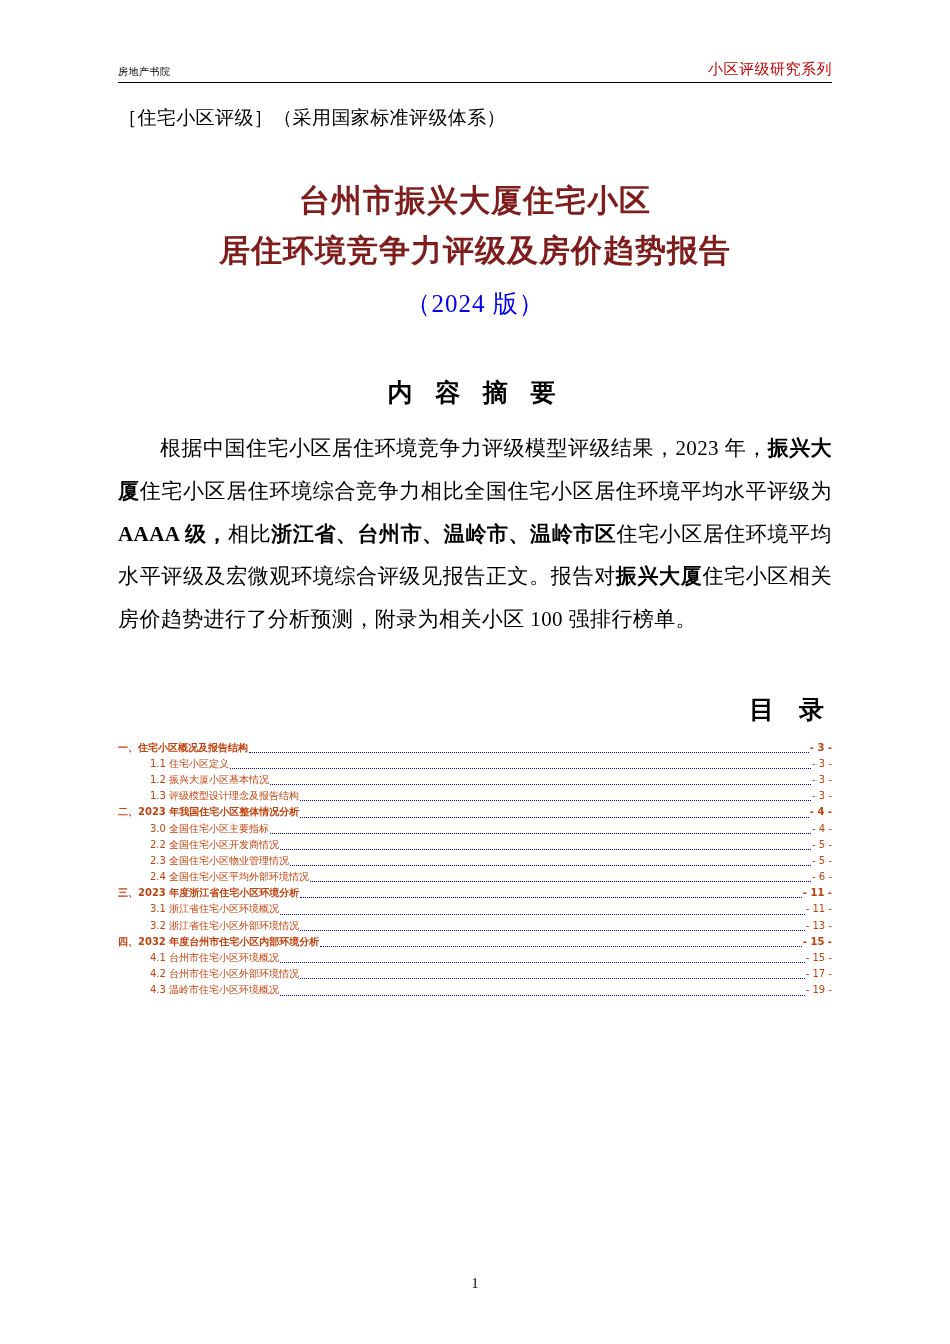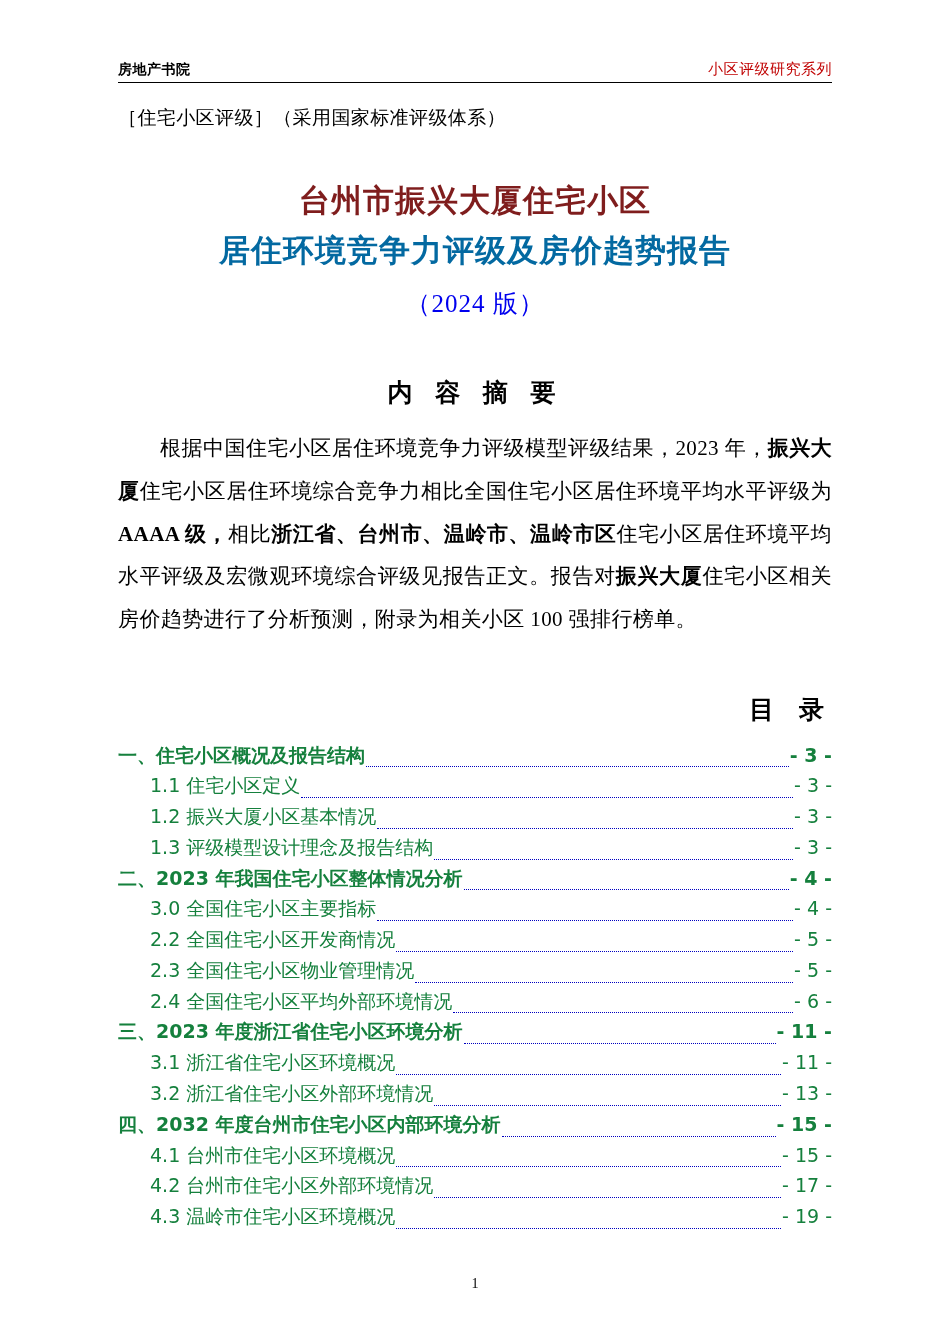"房地产书院" .header-left { font-size: 14px -> 10px; font-weight: bold -> none }
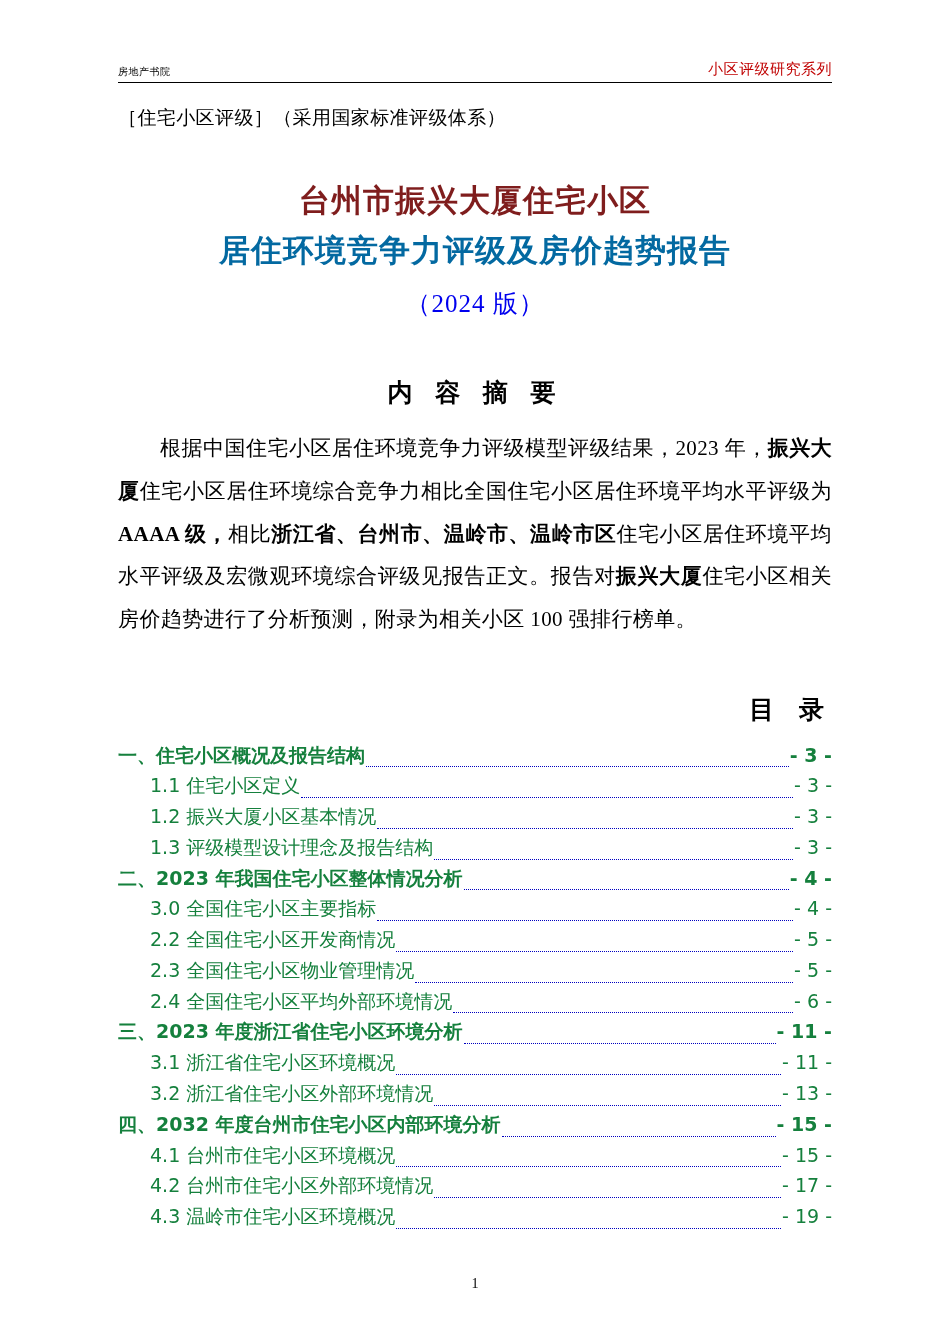"居住环境竞争力评级及房价趋势报告" .sub-title { color: #0369a1 -> #7f1d1d }
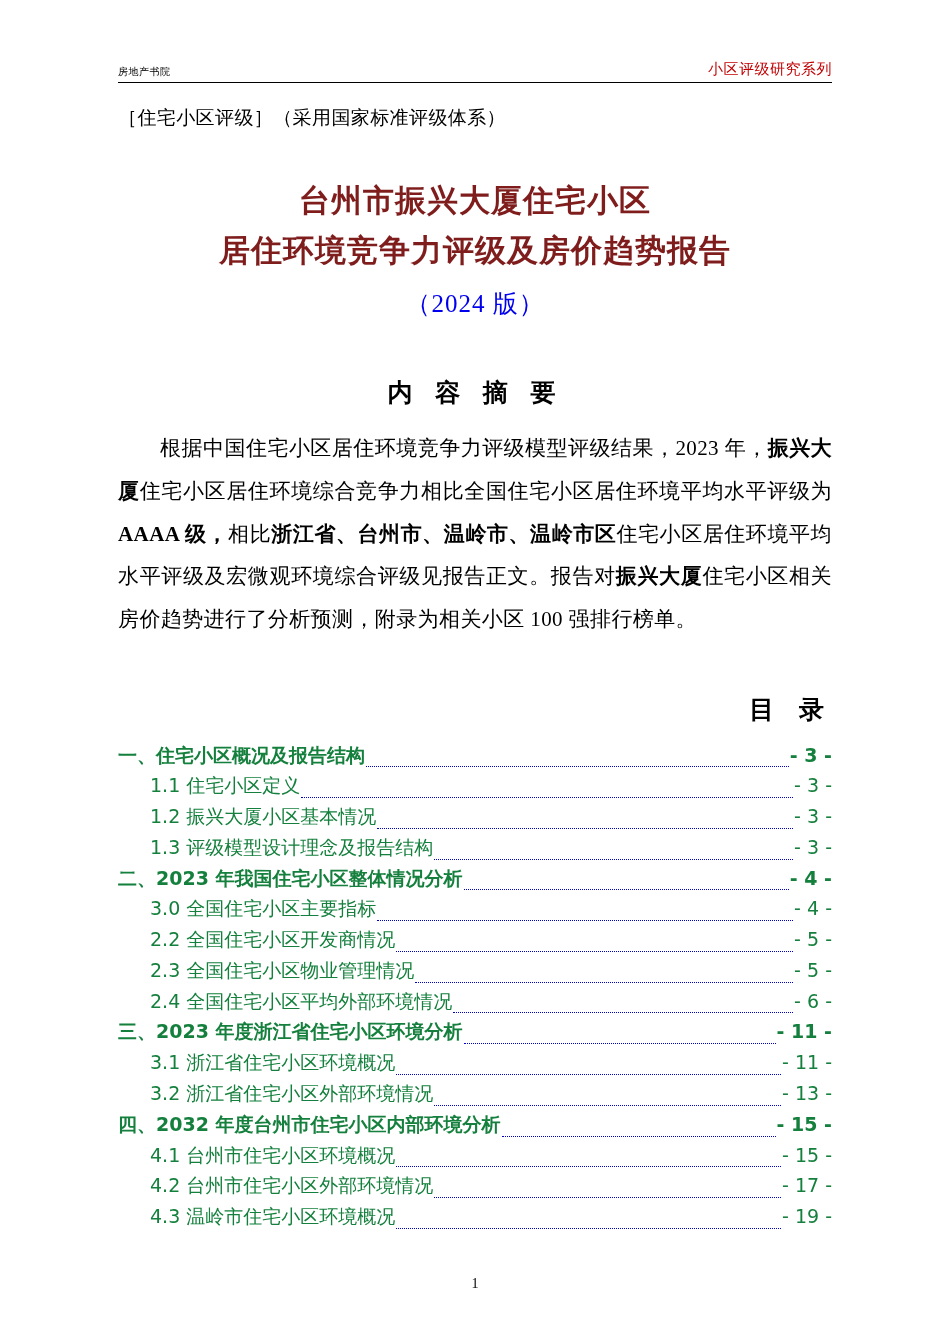"一、住宅小区概况及报告结构" .toc-row { color: #15803d -> #c2410c; font-size: 19px -> 10px }
